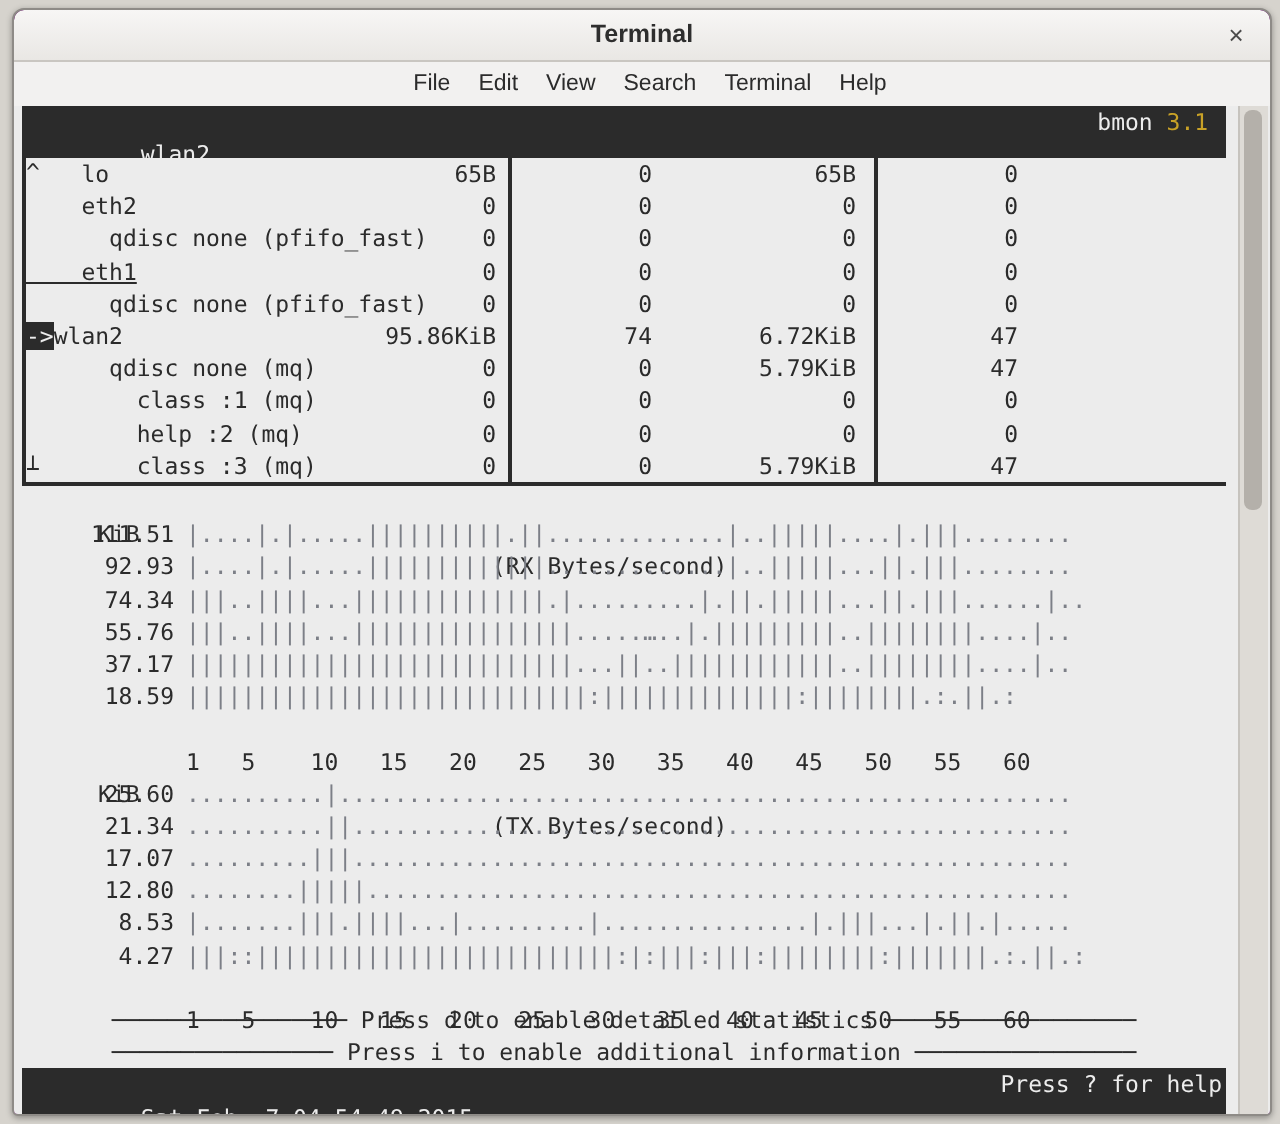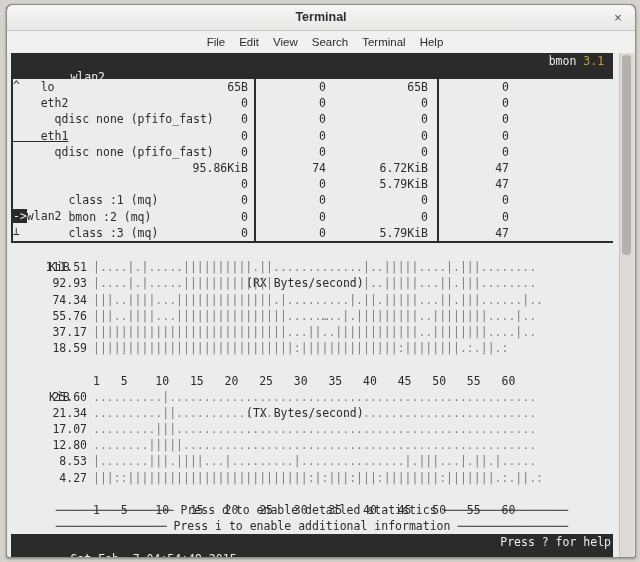"->wlan2" span.ifname { margin-top: 48px -> none }
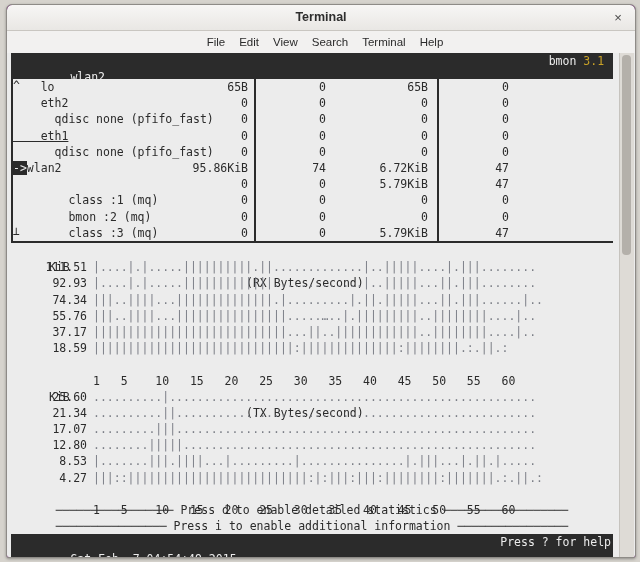"qdisc none (mq)" span.ifname { html: none -> <span> qdisc none (mq)</span> }
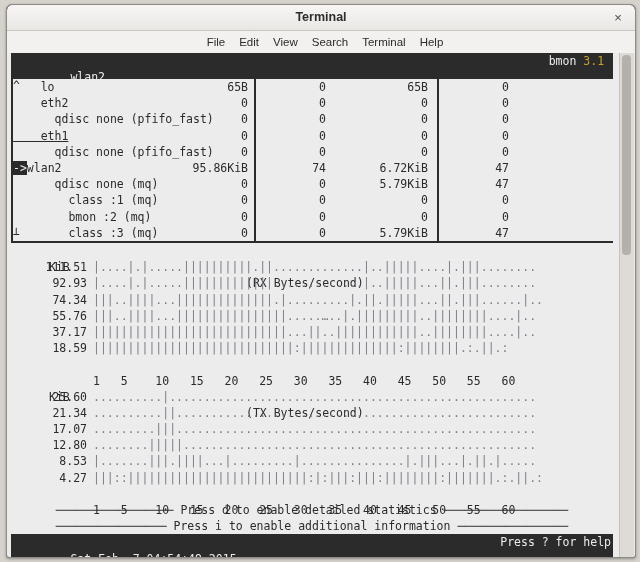"bmon :2 (mq)" span.ifname { text: bmon -> help }
